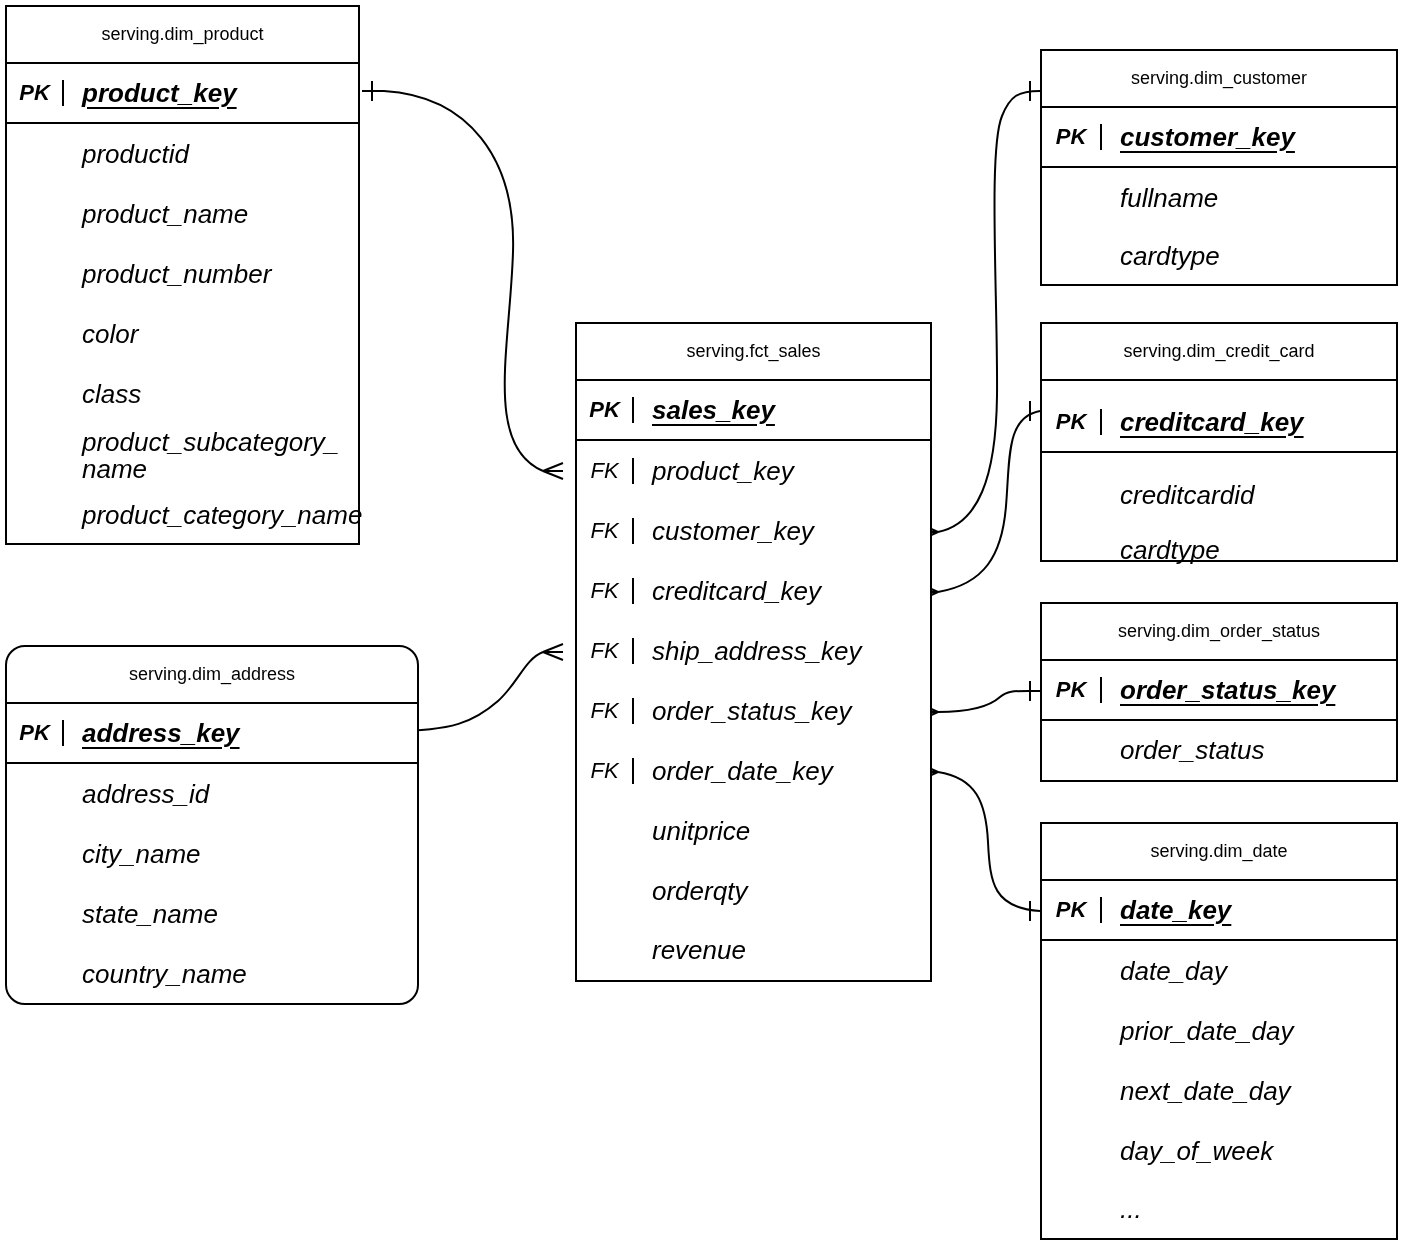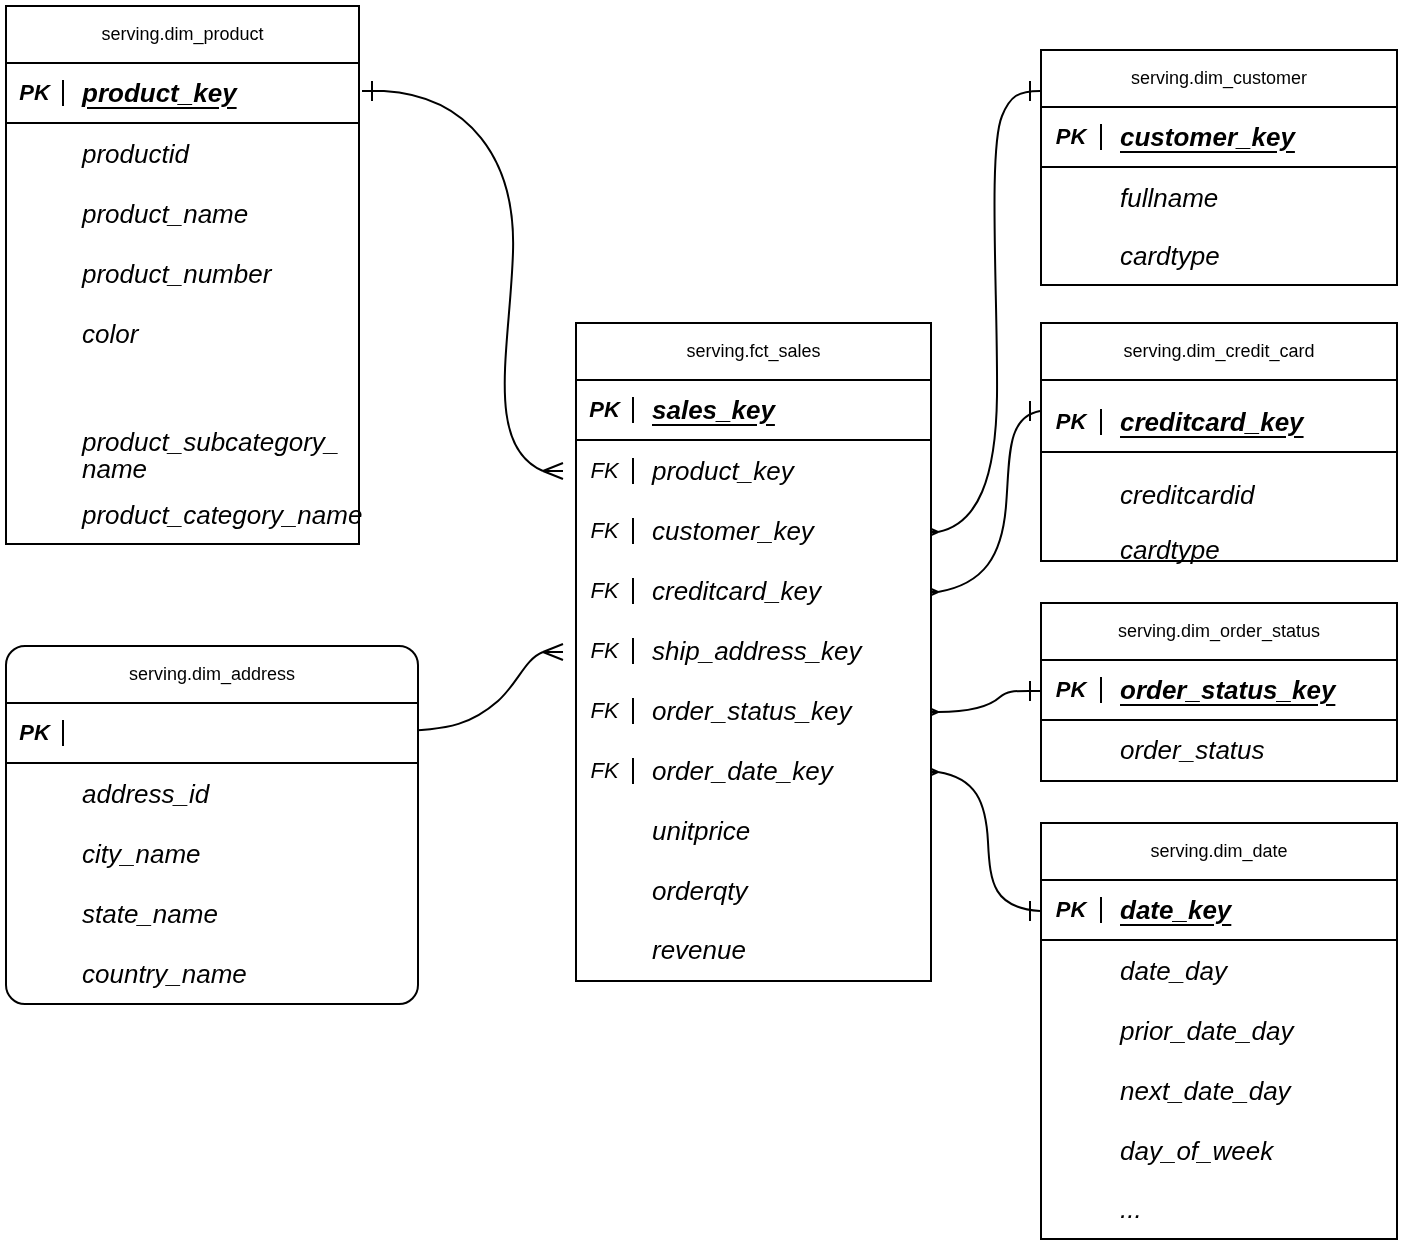"class" div.fc { html: none -> <div>class</div> }
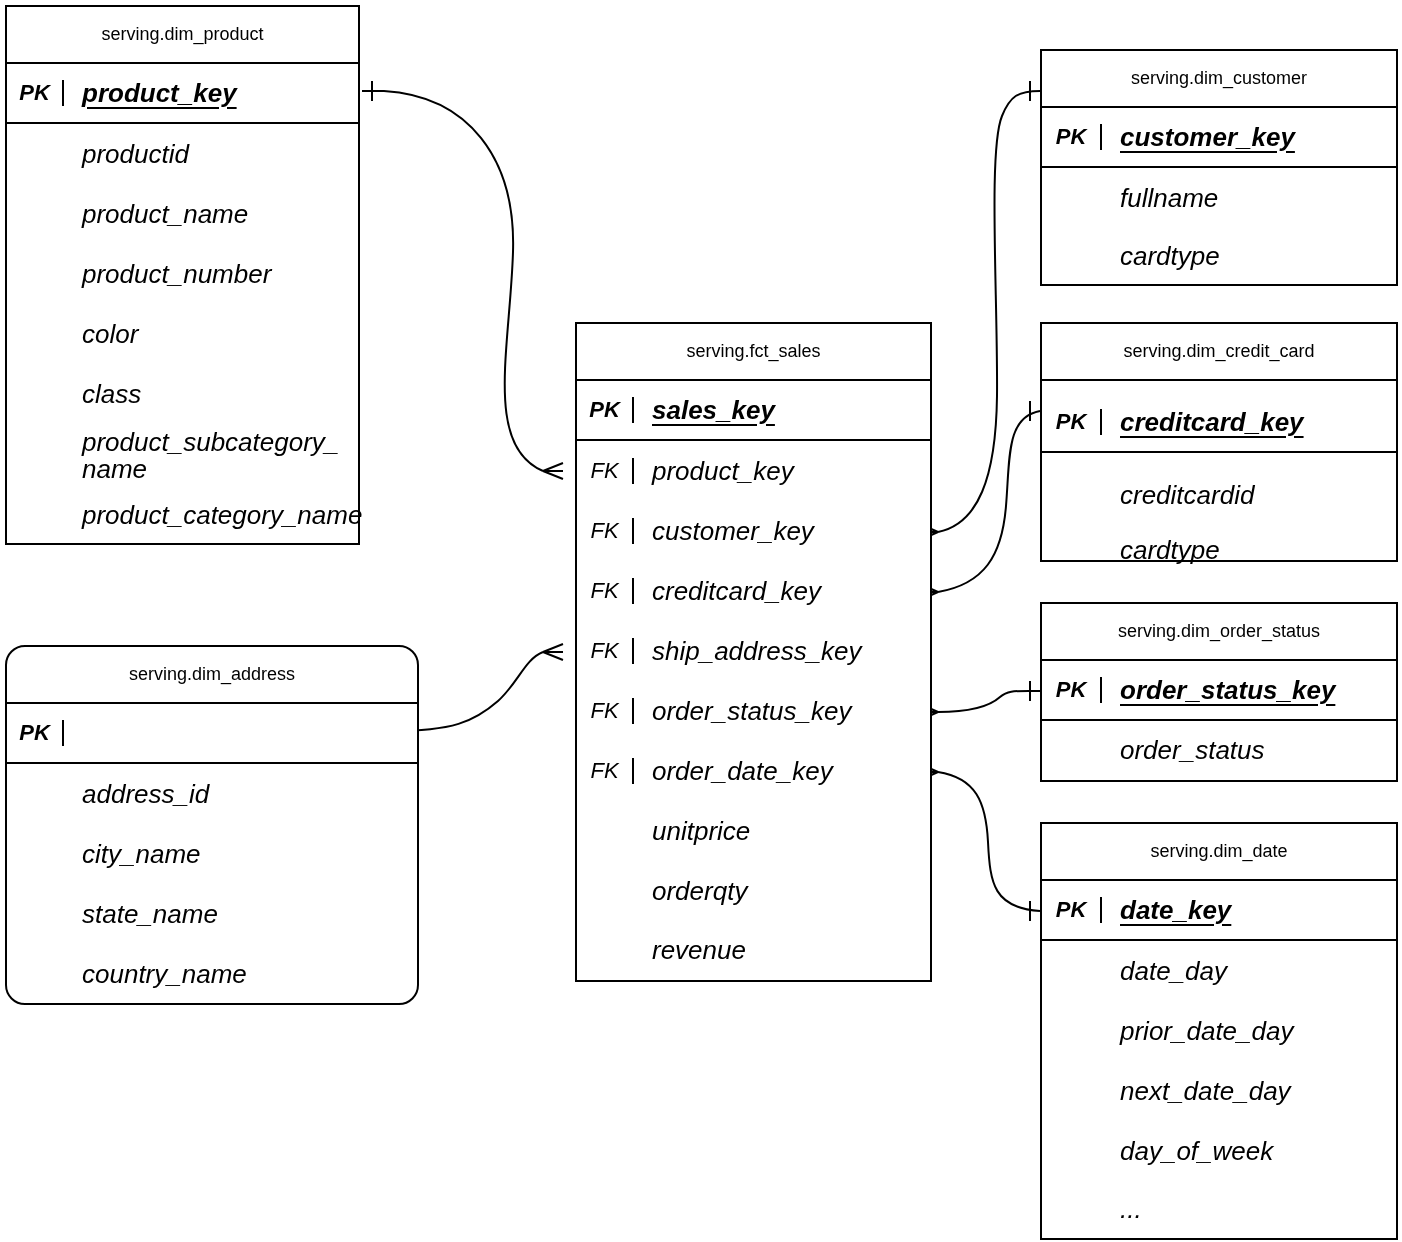"address_key" div.fc { html: none -> <div>address_key</div> }
